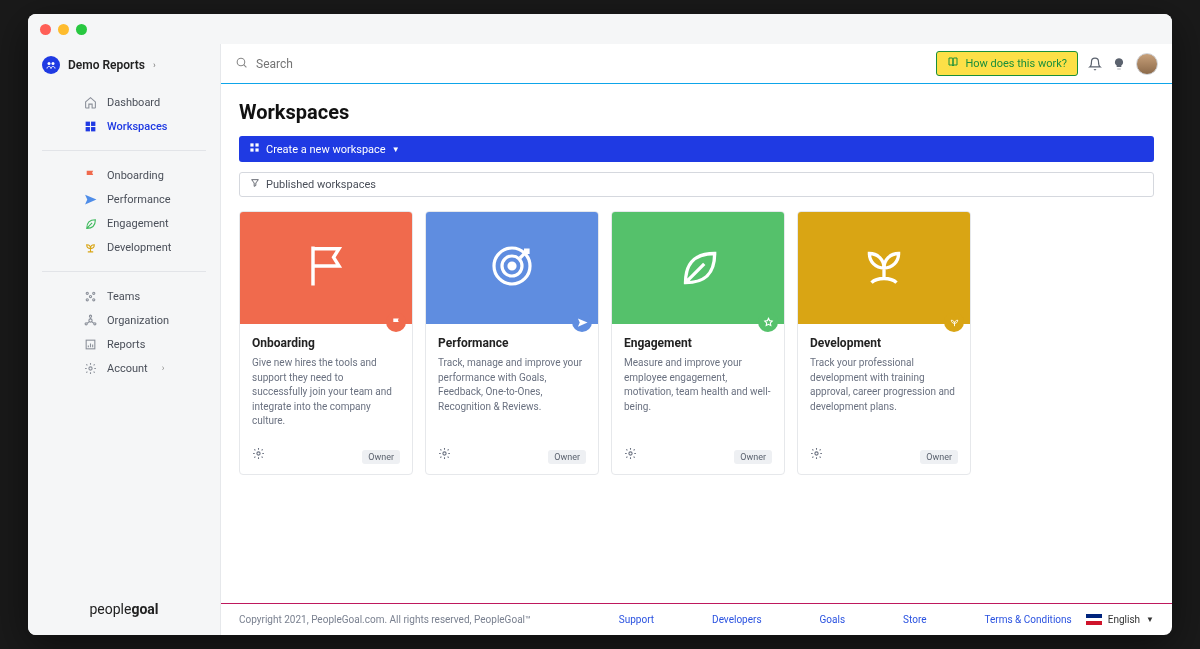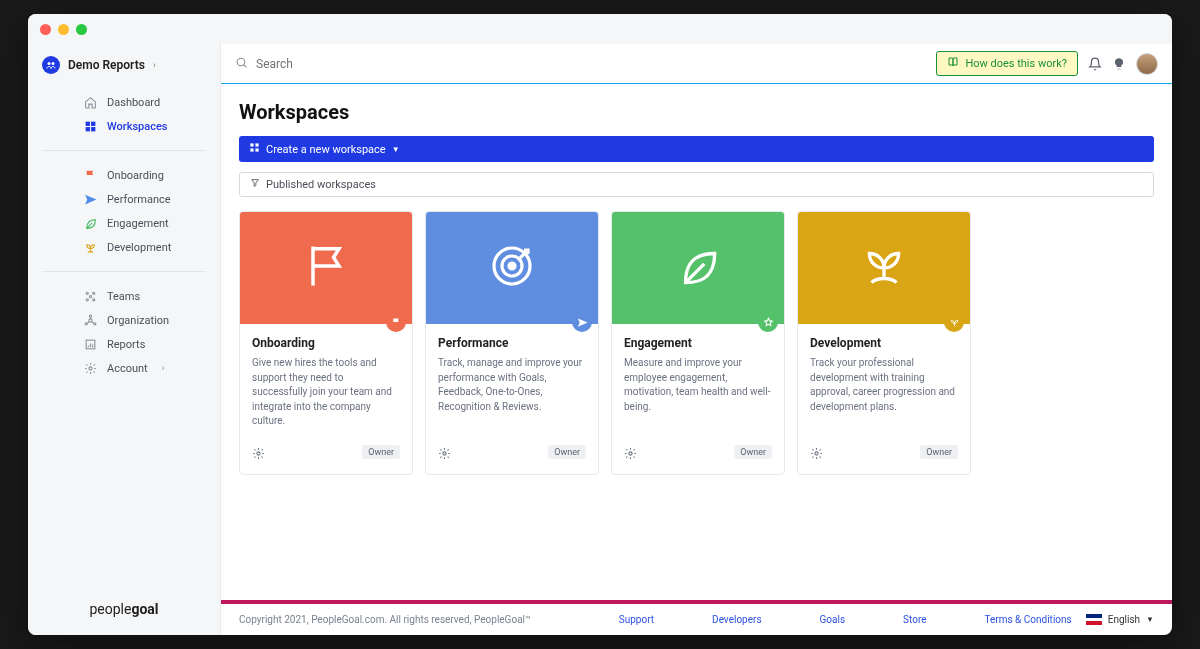"How does this work?" .how-btn { background: #fef9c3 -> #fde047 }
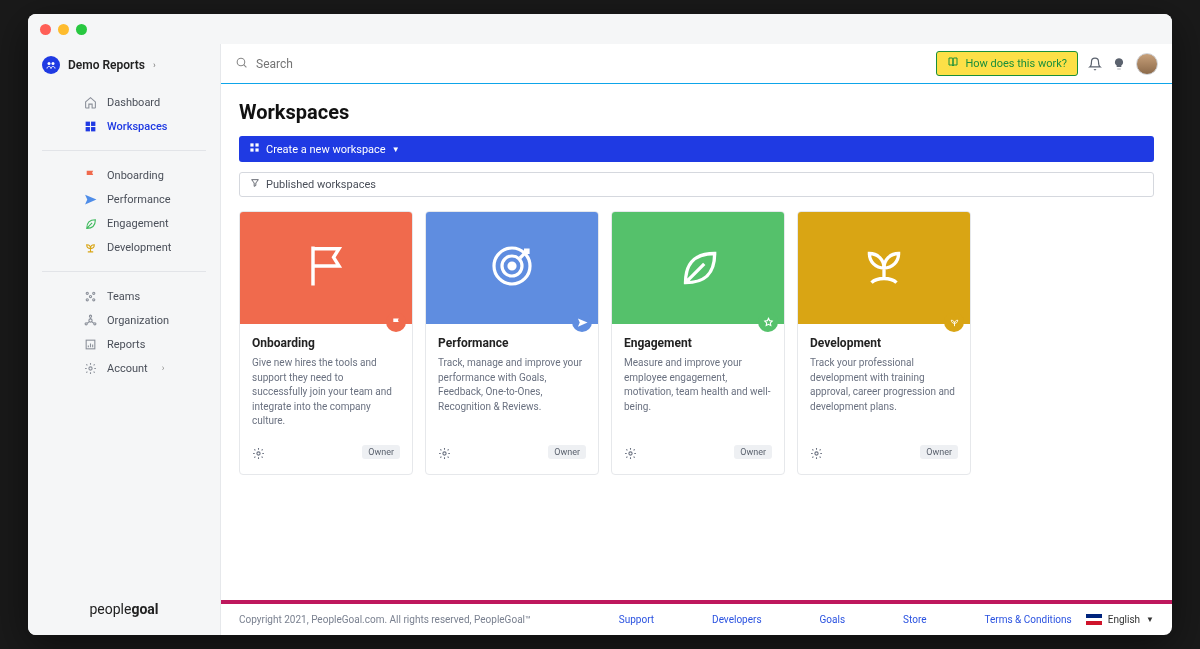"Owner" .card-foot { align-items: flex-start -> flex-end }
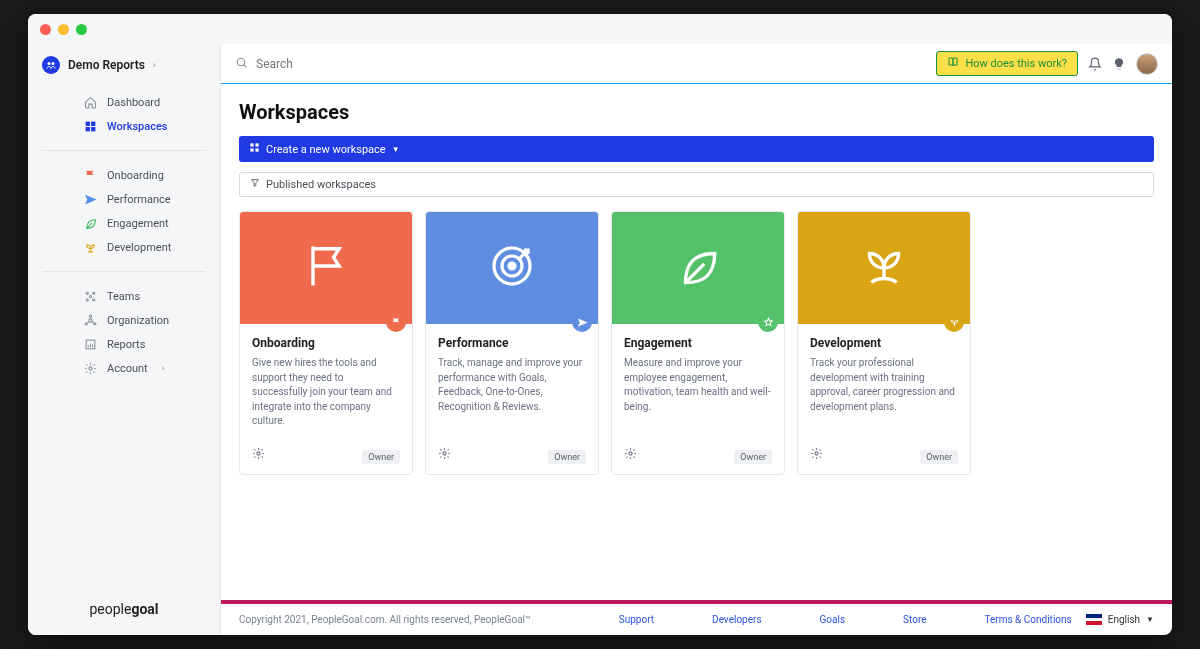"Copyright 2021, PeopleGoal.com. All" .footer { border-top: 4px solid #be185d -> 1px solid #be185d }
